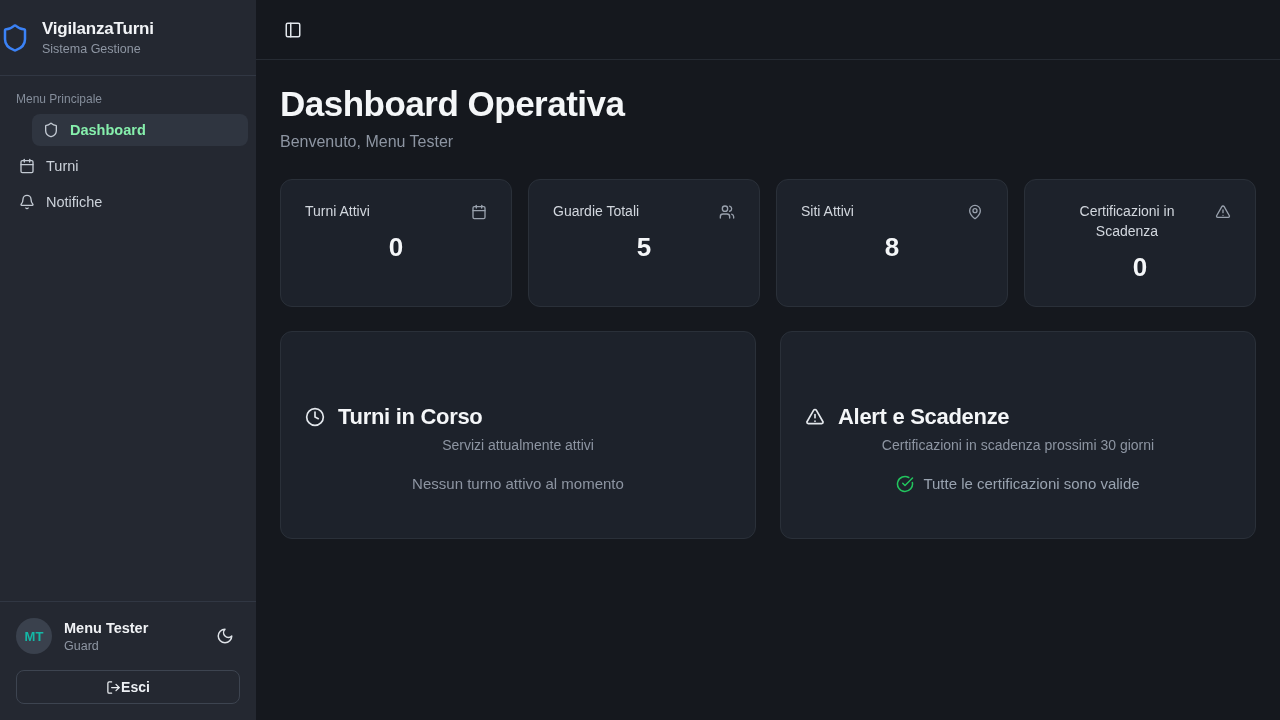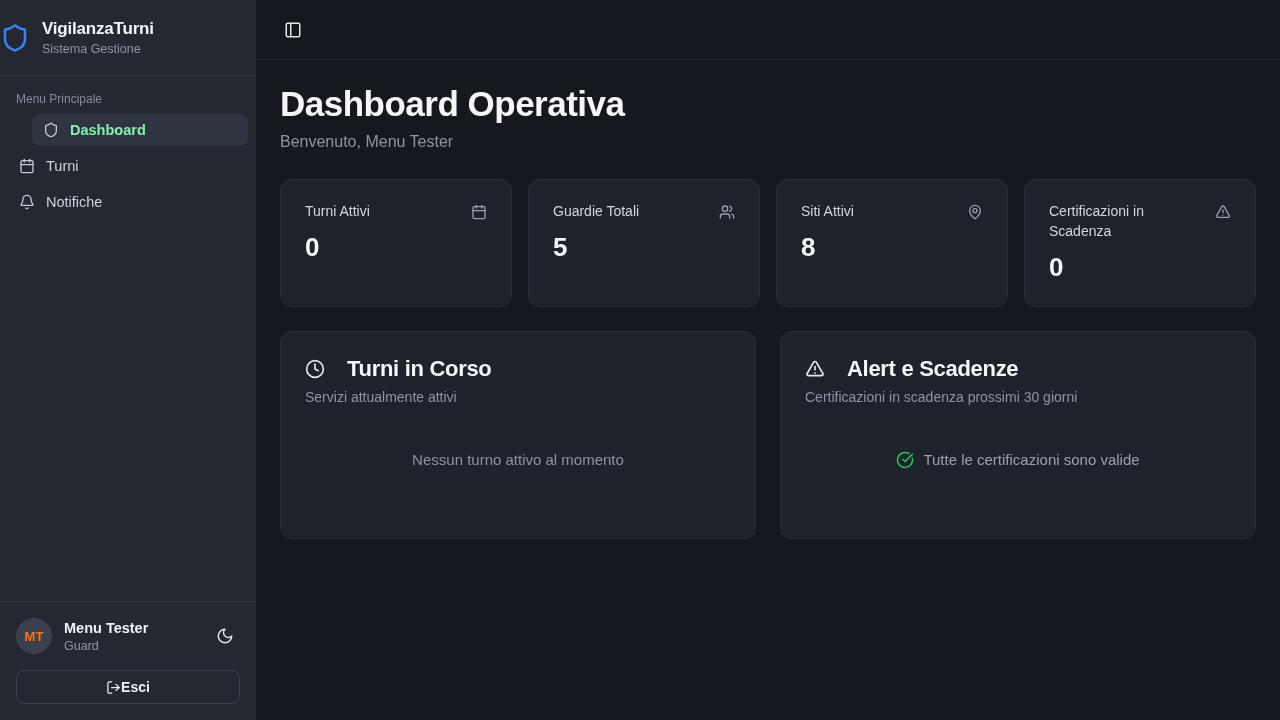"Turni Attivi" .card { text-align: none -> center }
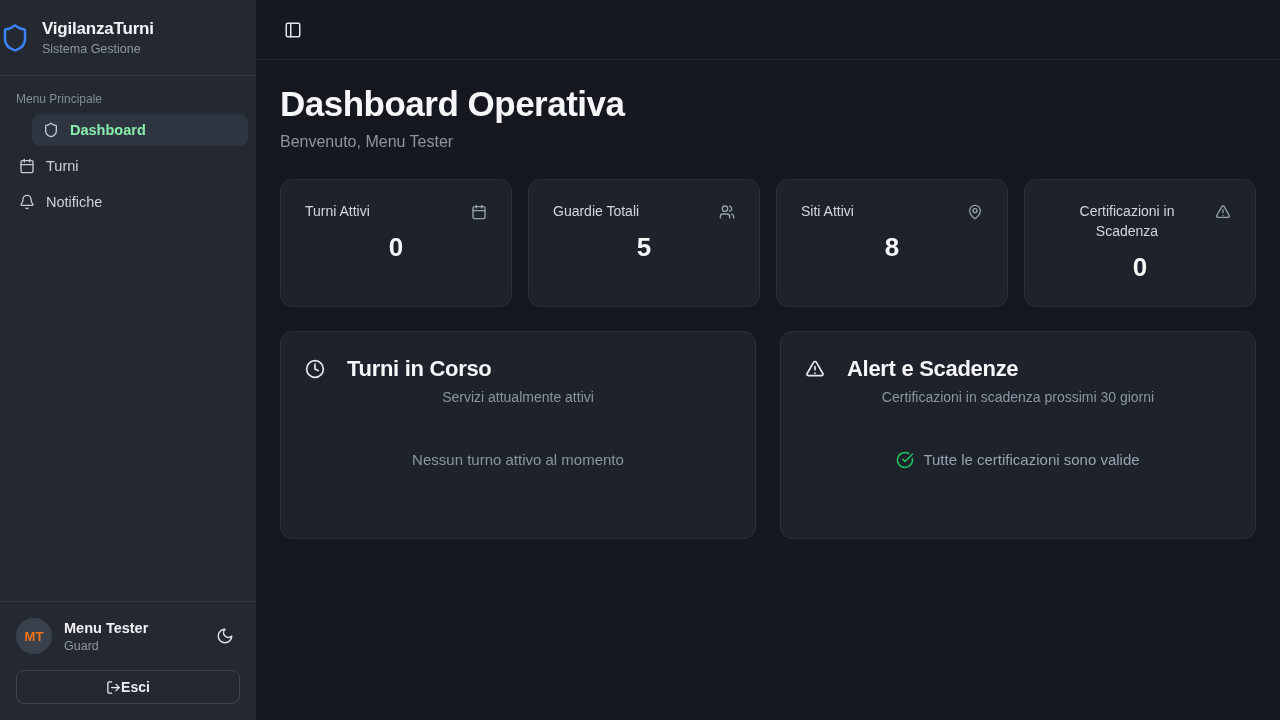"Turni in Corso" .panel-title-row { gap: 22px -> 13px; margin-top: none -> 48px }
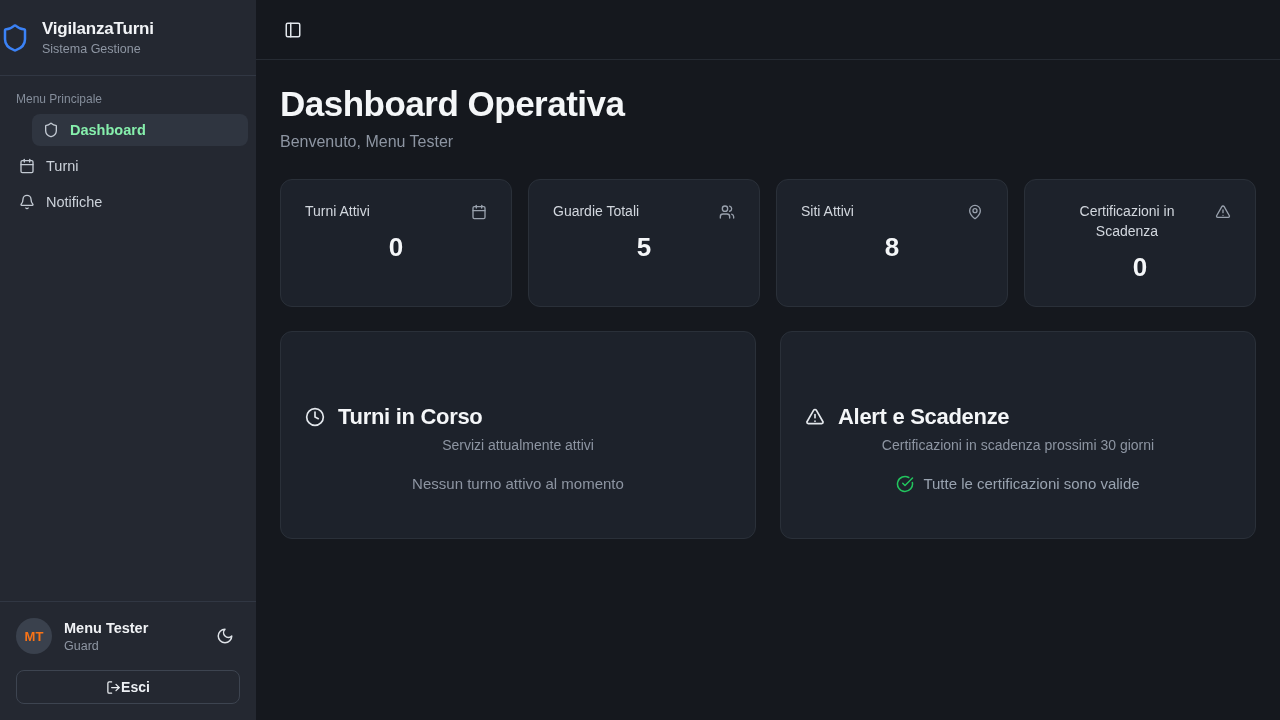"MT" .avatar { color: #f97316 -> #14b8a6 }
